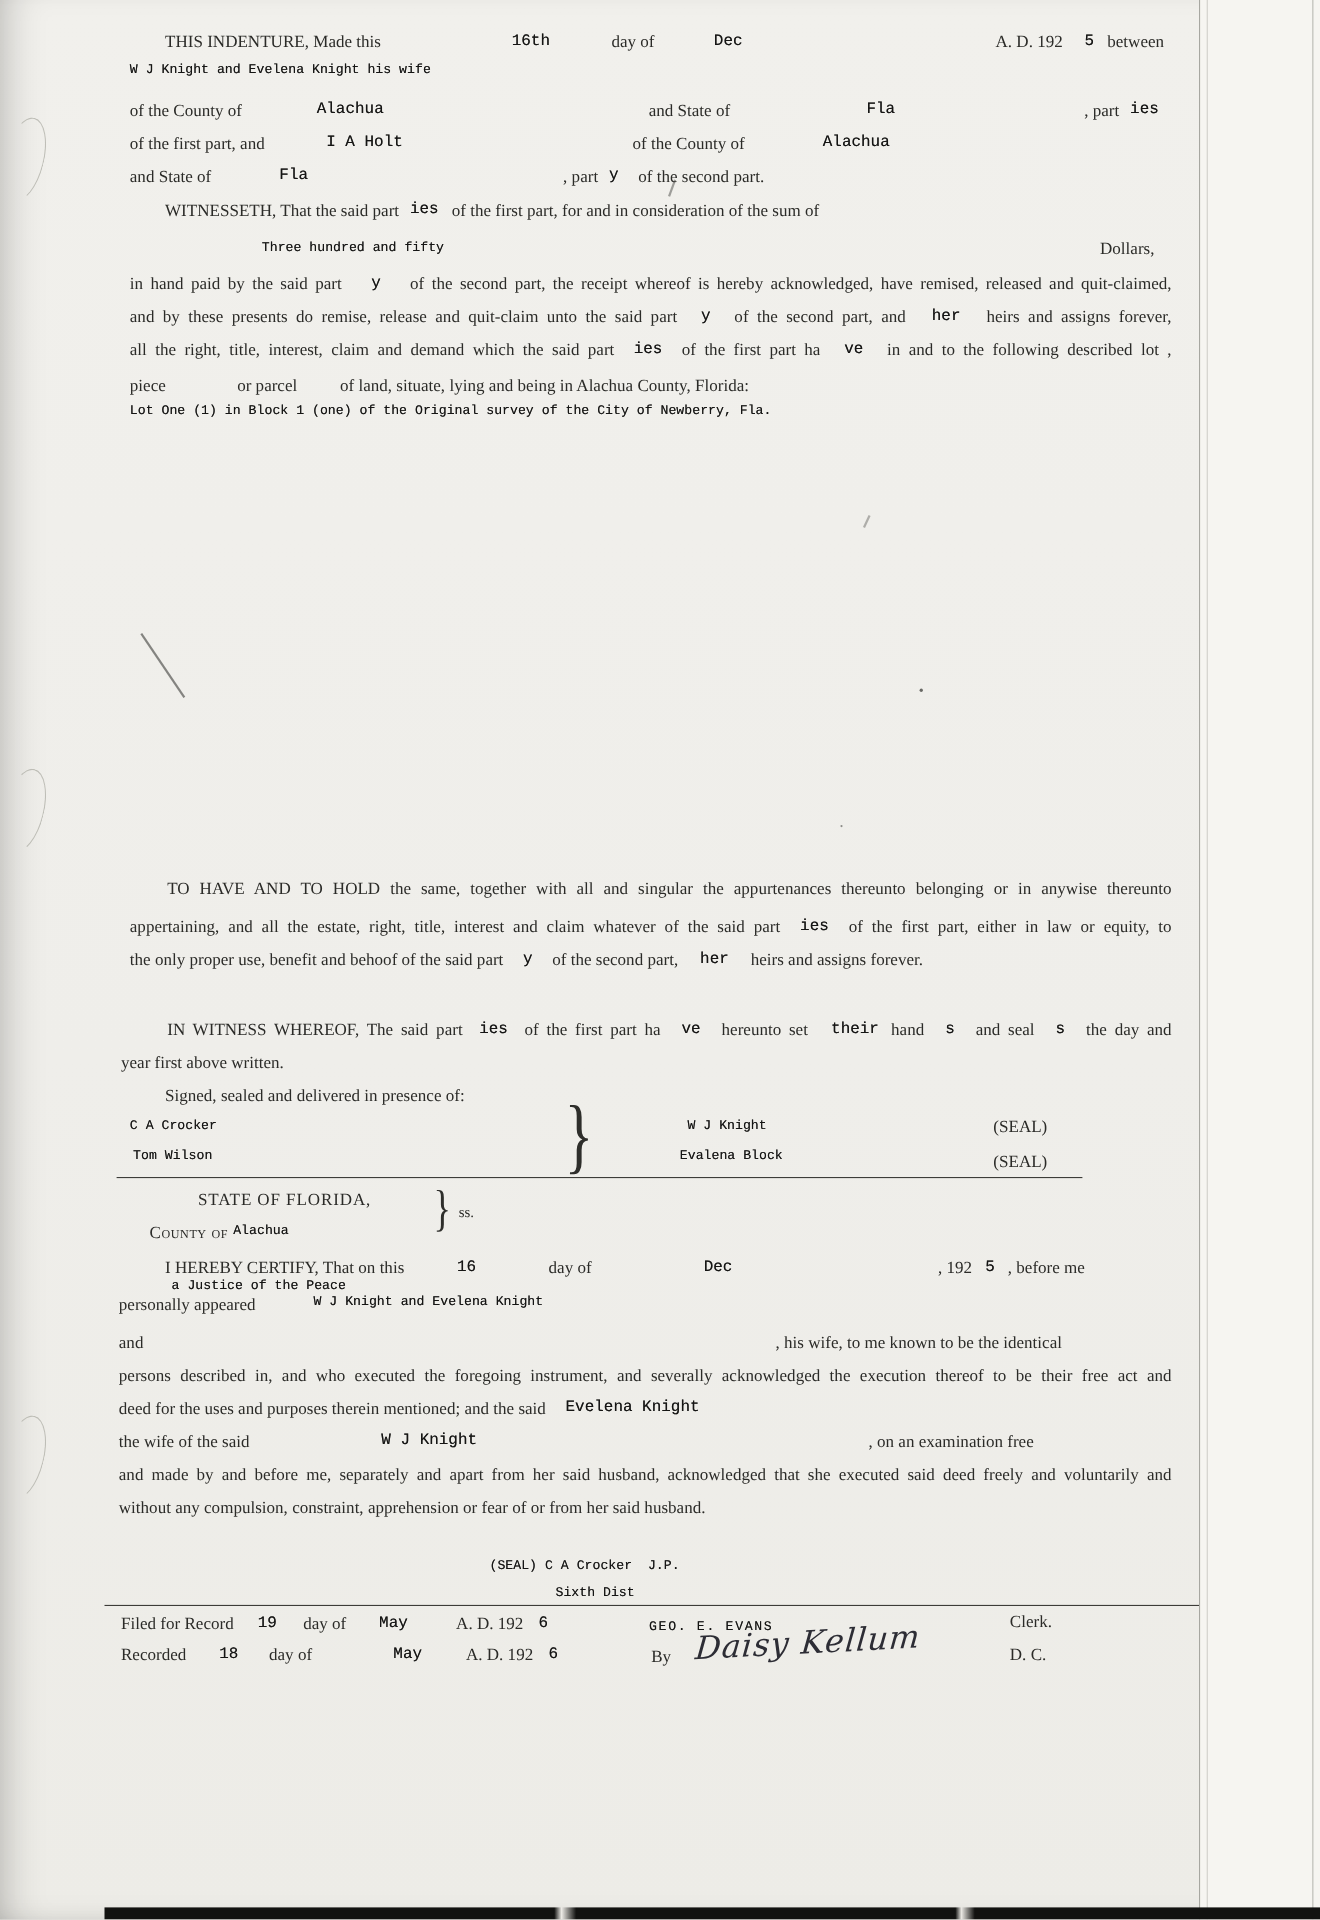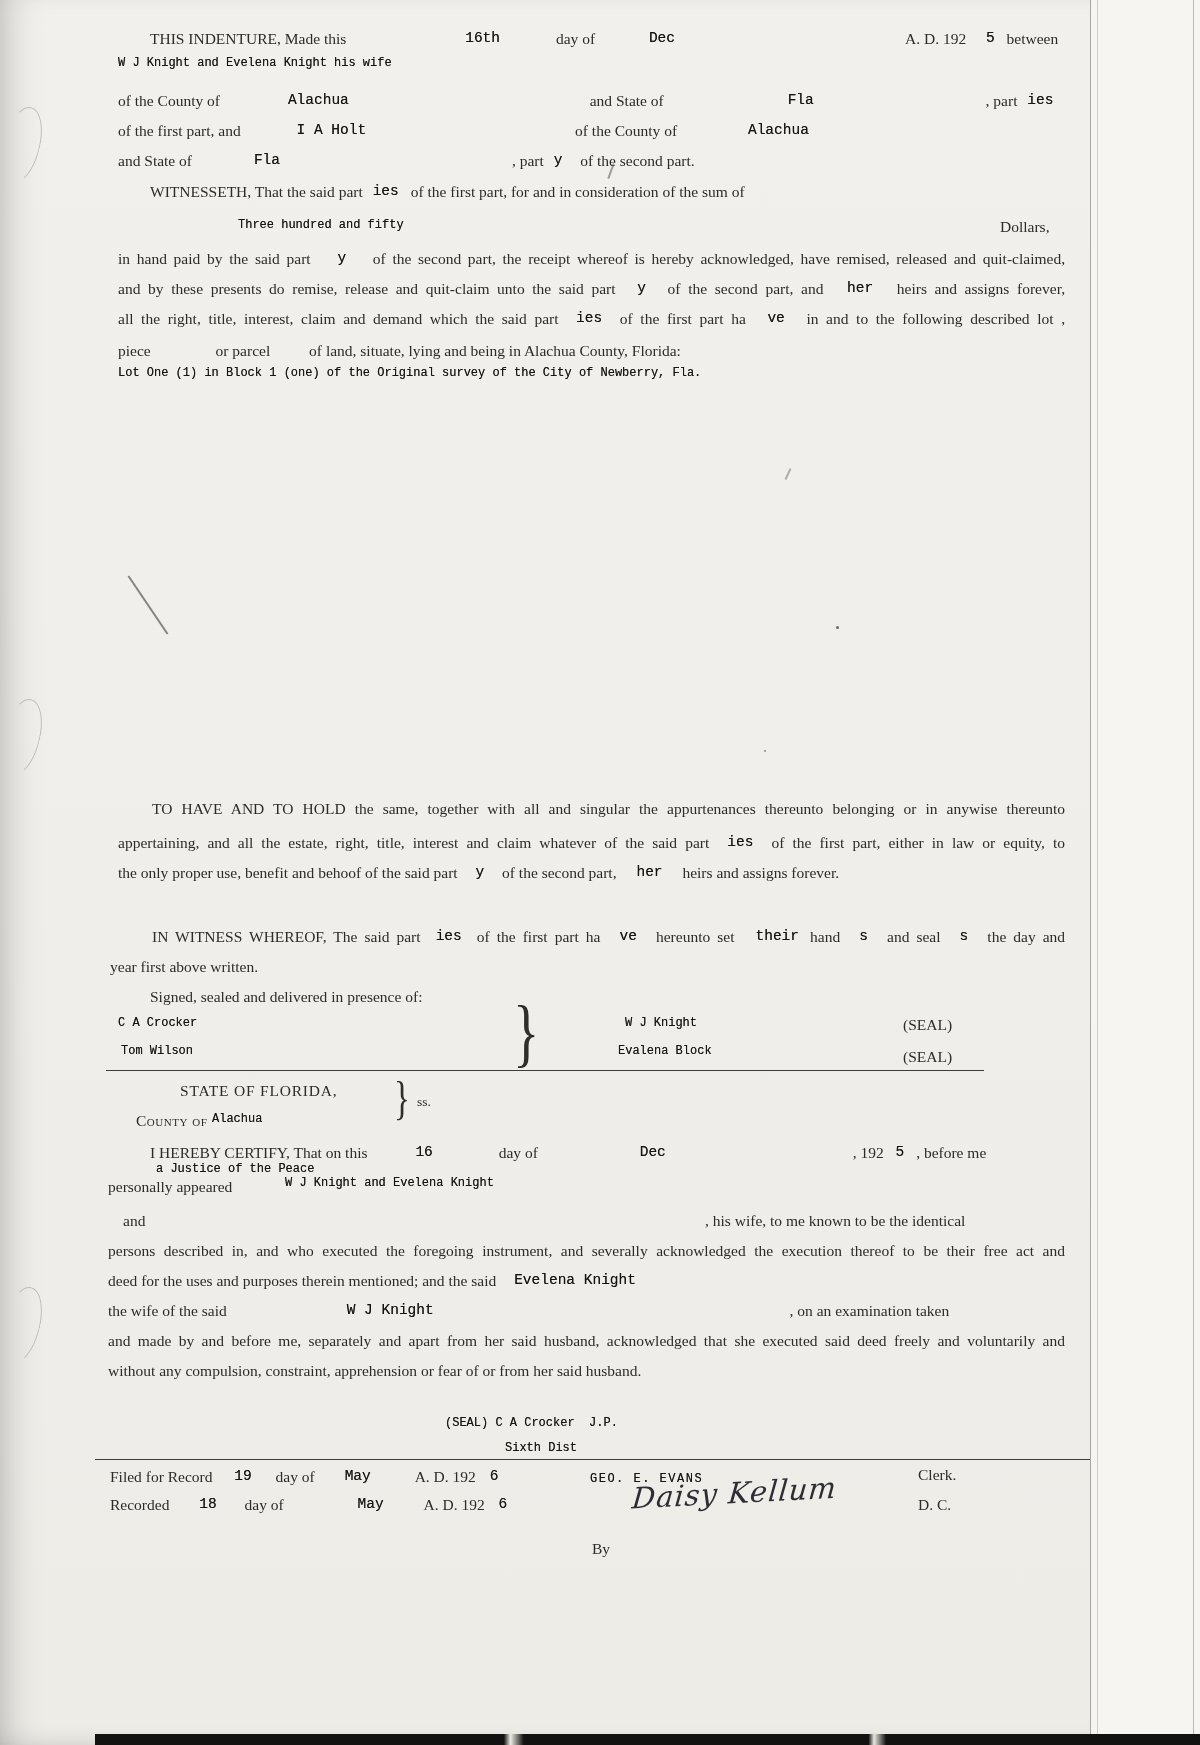"and" span.s { left: 123px -> 108px }
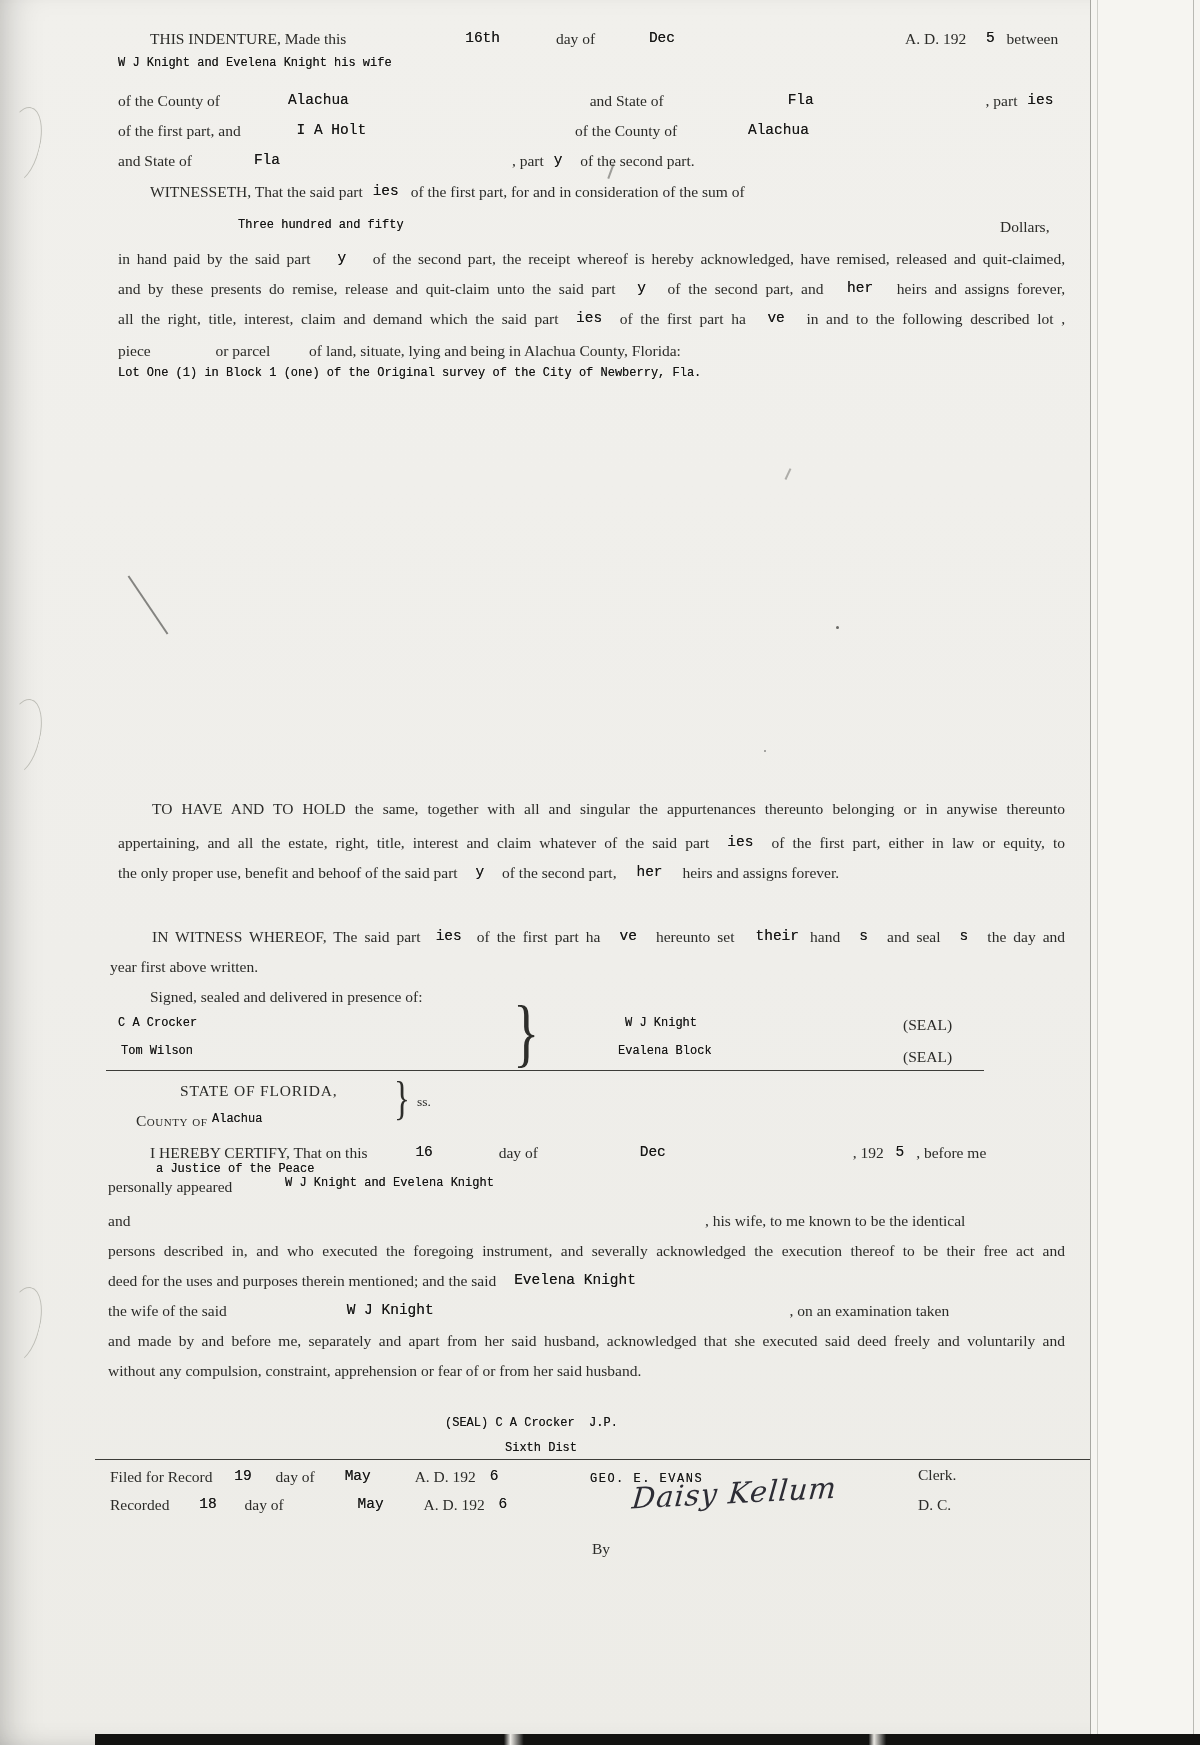", on an examination taken" span.fs { text: taken -> free }
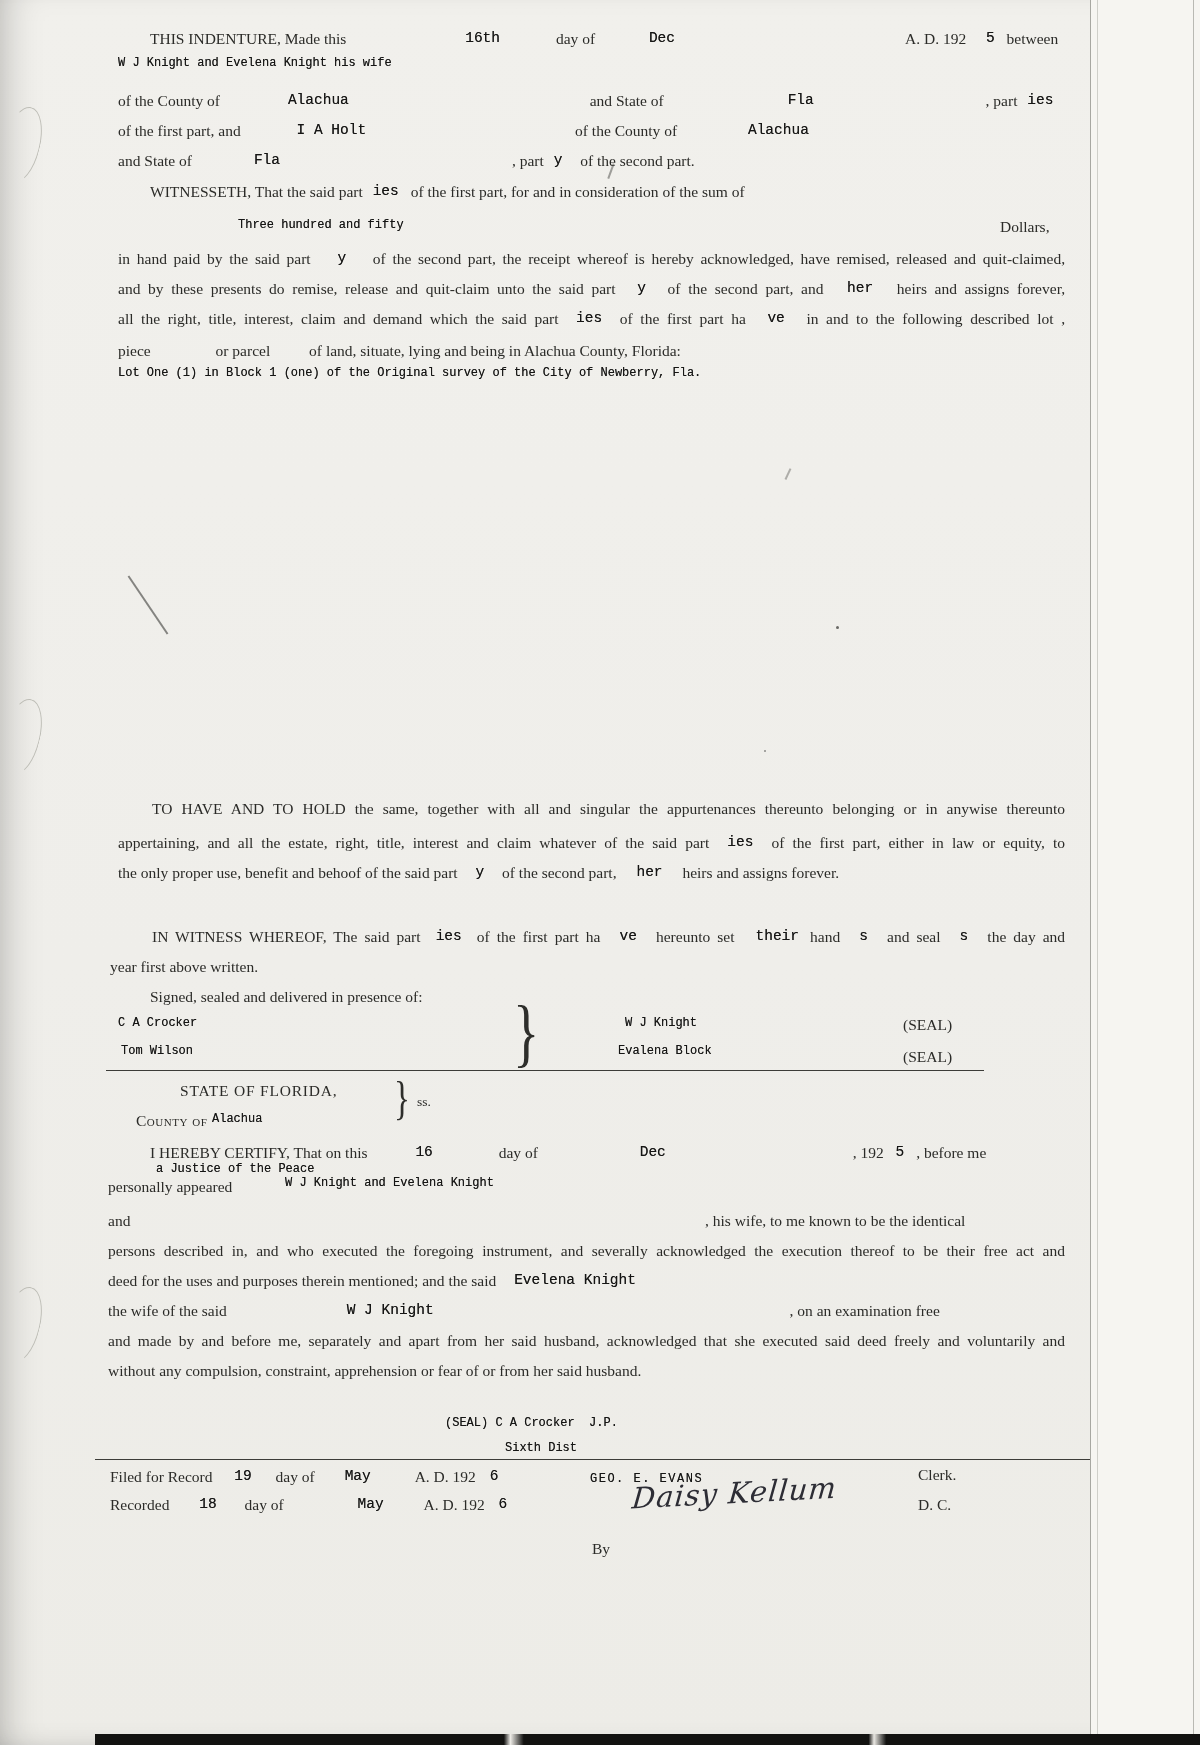"By" span.s { top: 1540px -> 1498px }
